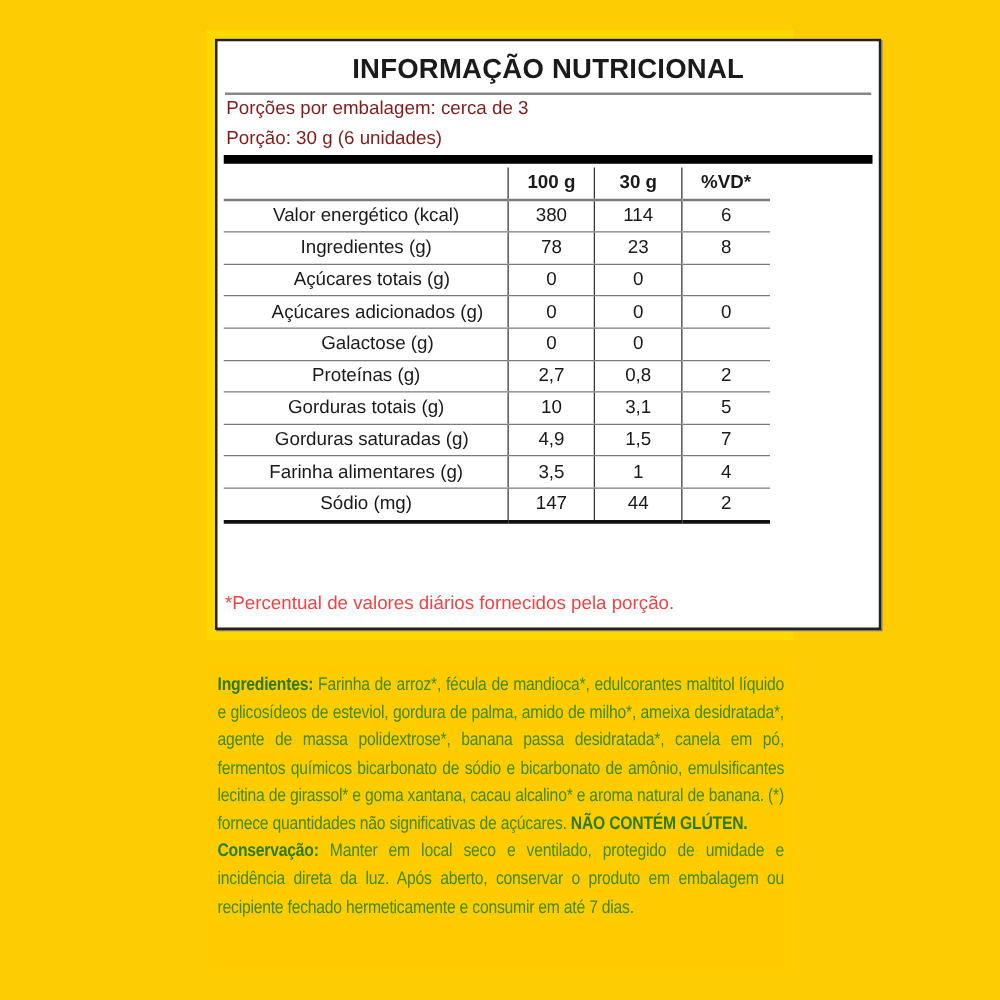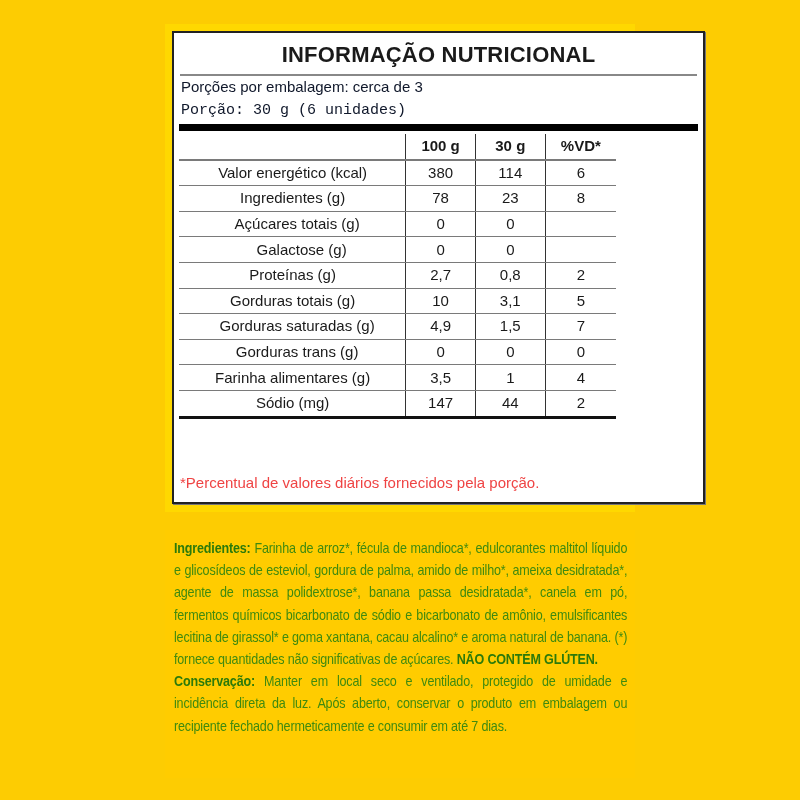"Porções por embalagem: cerca de" .serving { color: #0f172a -> #7f1d1d }
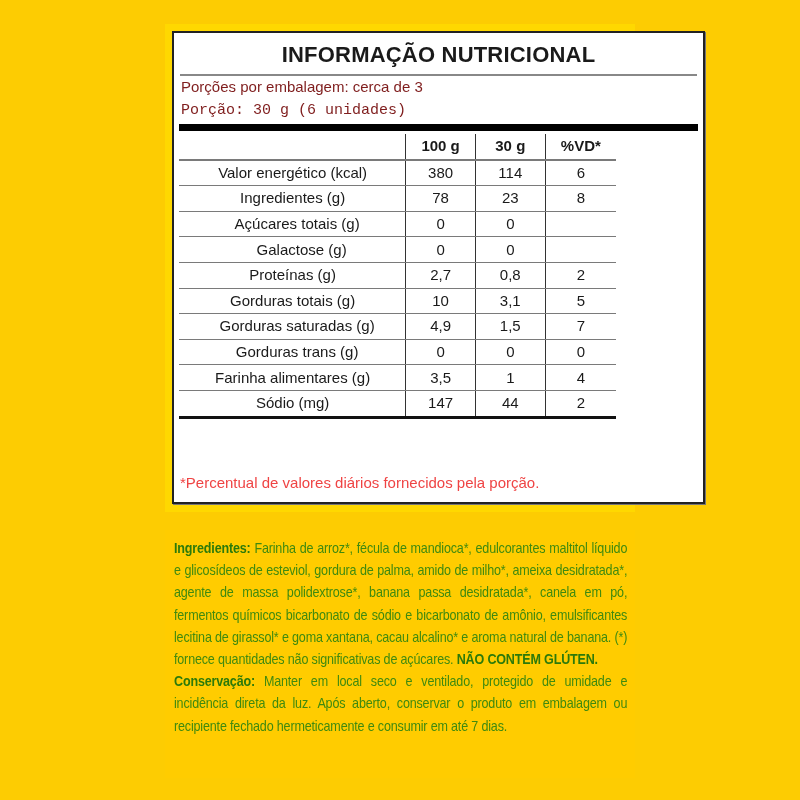"Porção: 30 g (6 unidades)" .serving.s2 { font-family: Liberation Mono, monospace -> none }
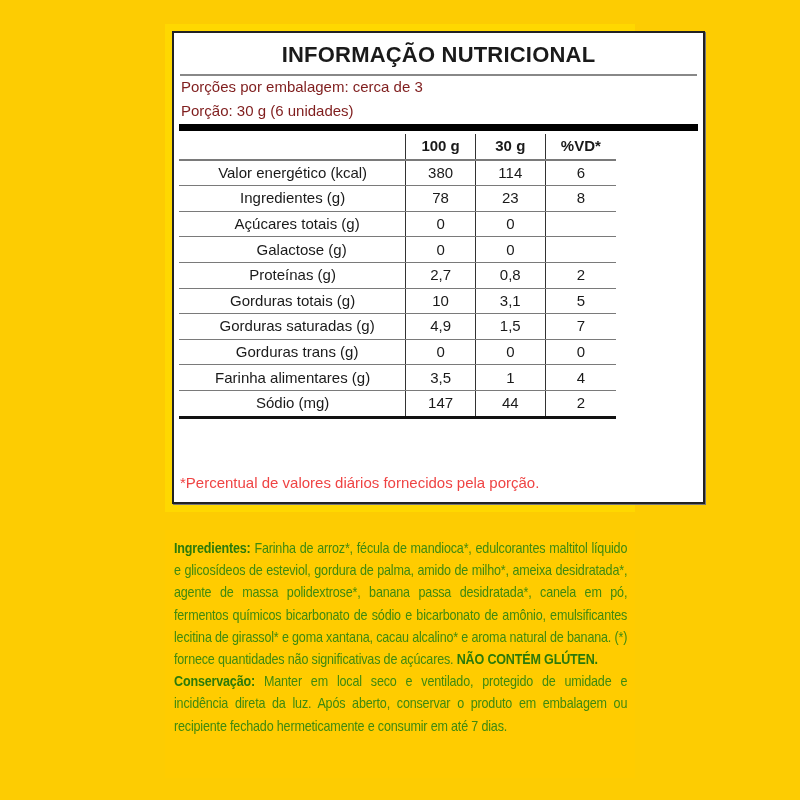"Açúcares adicionados (g)" tr { html: none -> <tr> <td>Açúcares adicionados (g)</td> <td>0</td> <td>0</td> <td>0</td> </tr> }
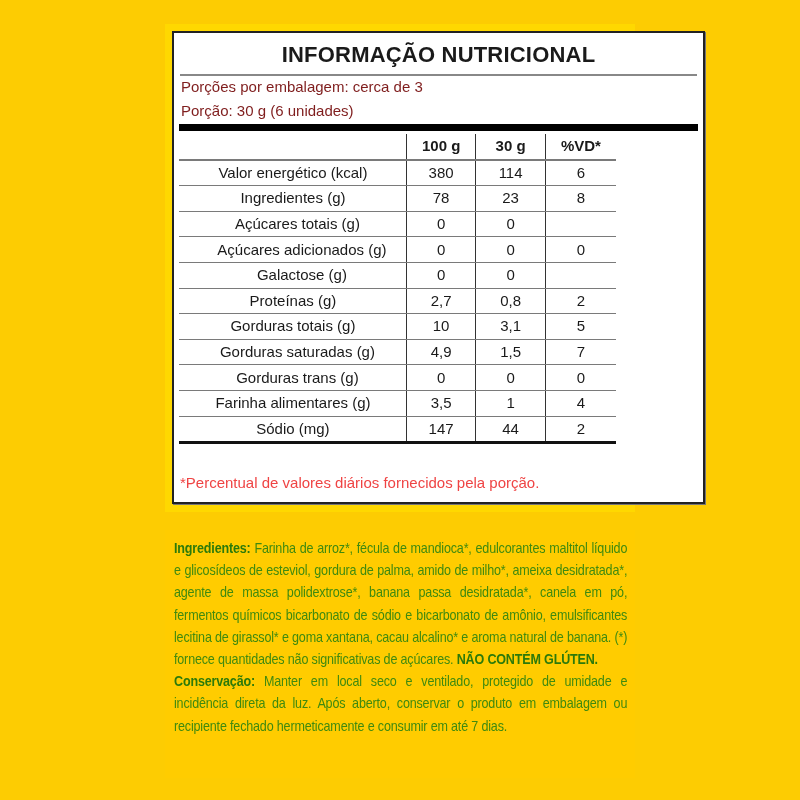"Gorduras trans (g)" tr { html: <tr> <td>Gorduras trans (g)</td> <td>0</td> <td>0</td> <td>0</td> </tr> -> none }
